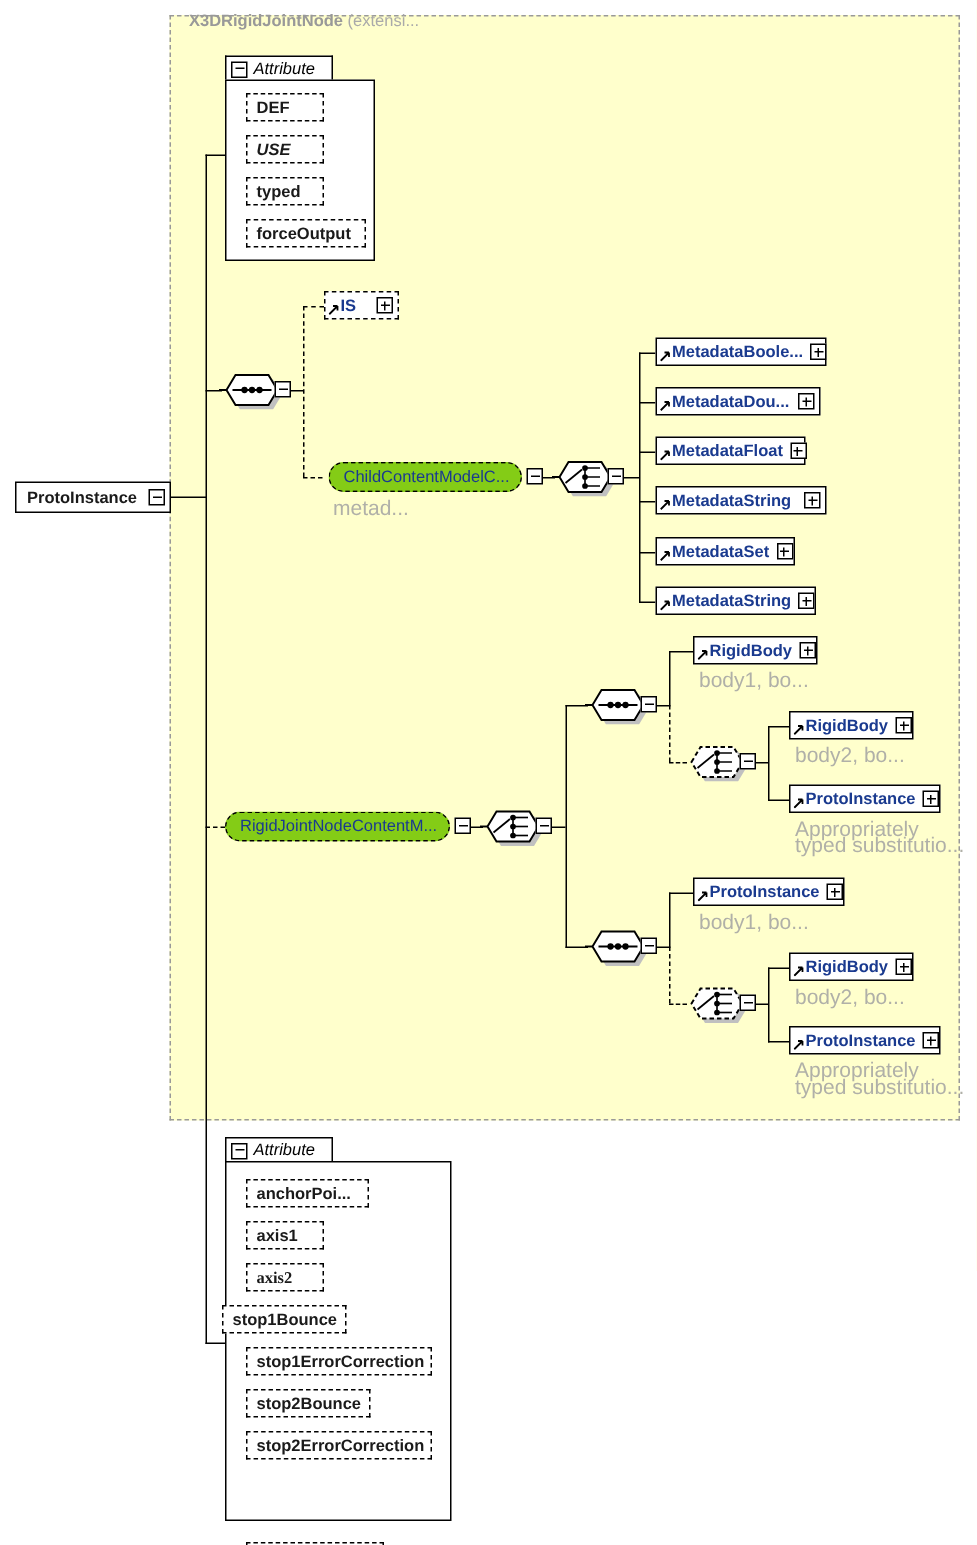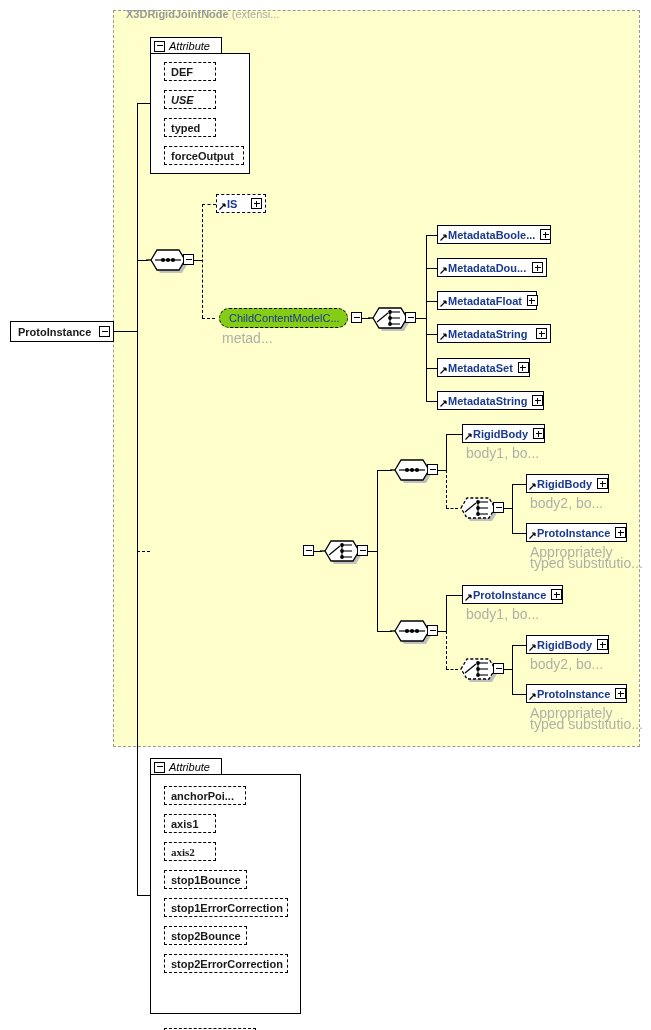"RigidJointNodeContentM..." div.grouppill { html: none -> <div> <span>RigidJointNodeContentM...</span> </div> }
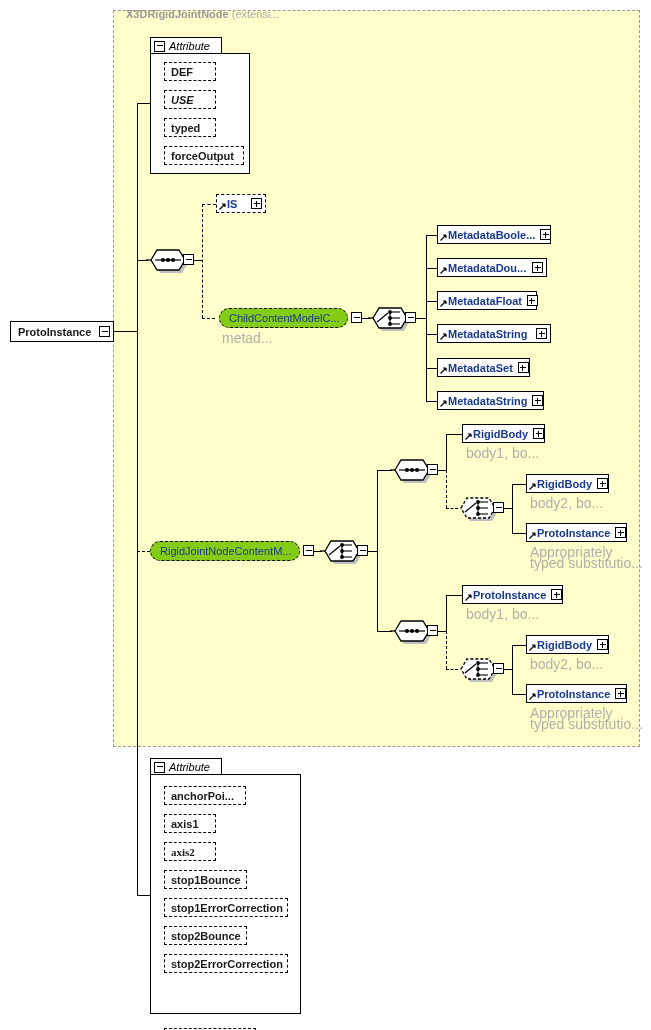"stop1Bounce" div.attr-item { left: 164px -> 148px }
